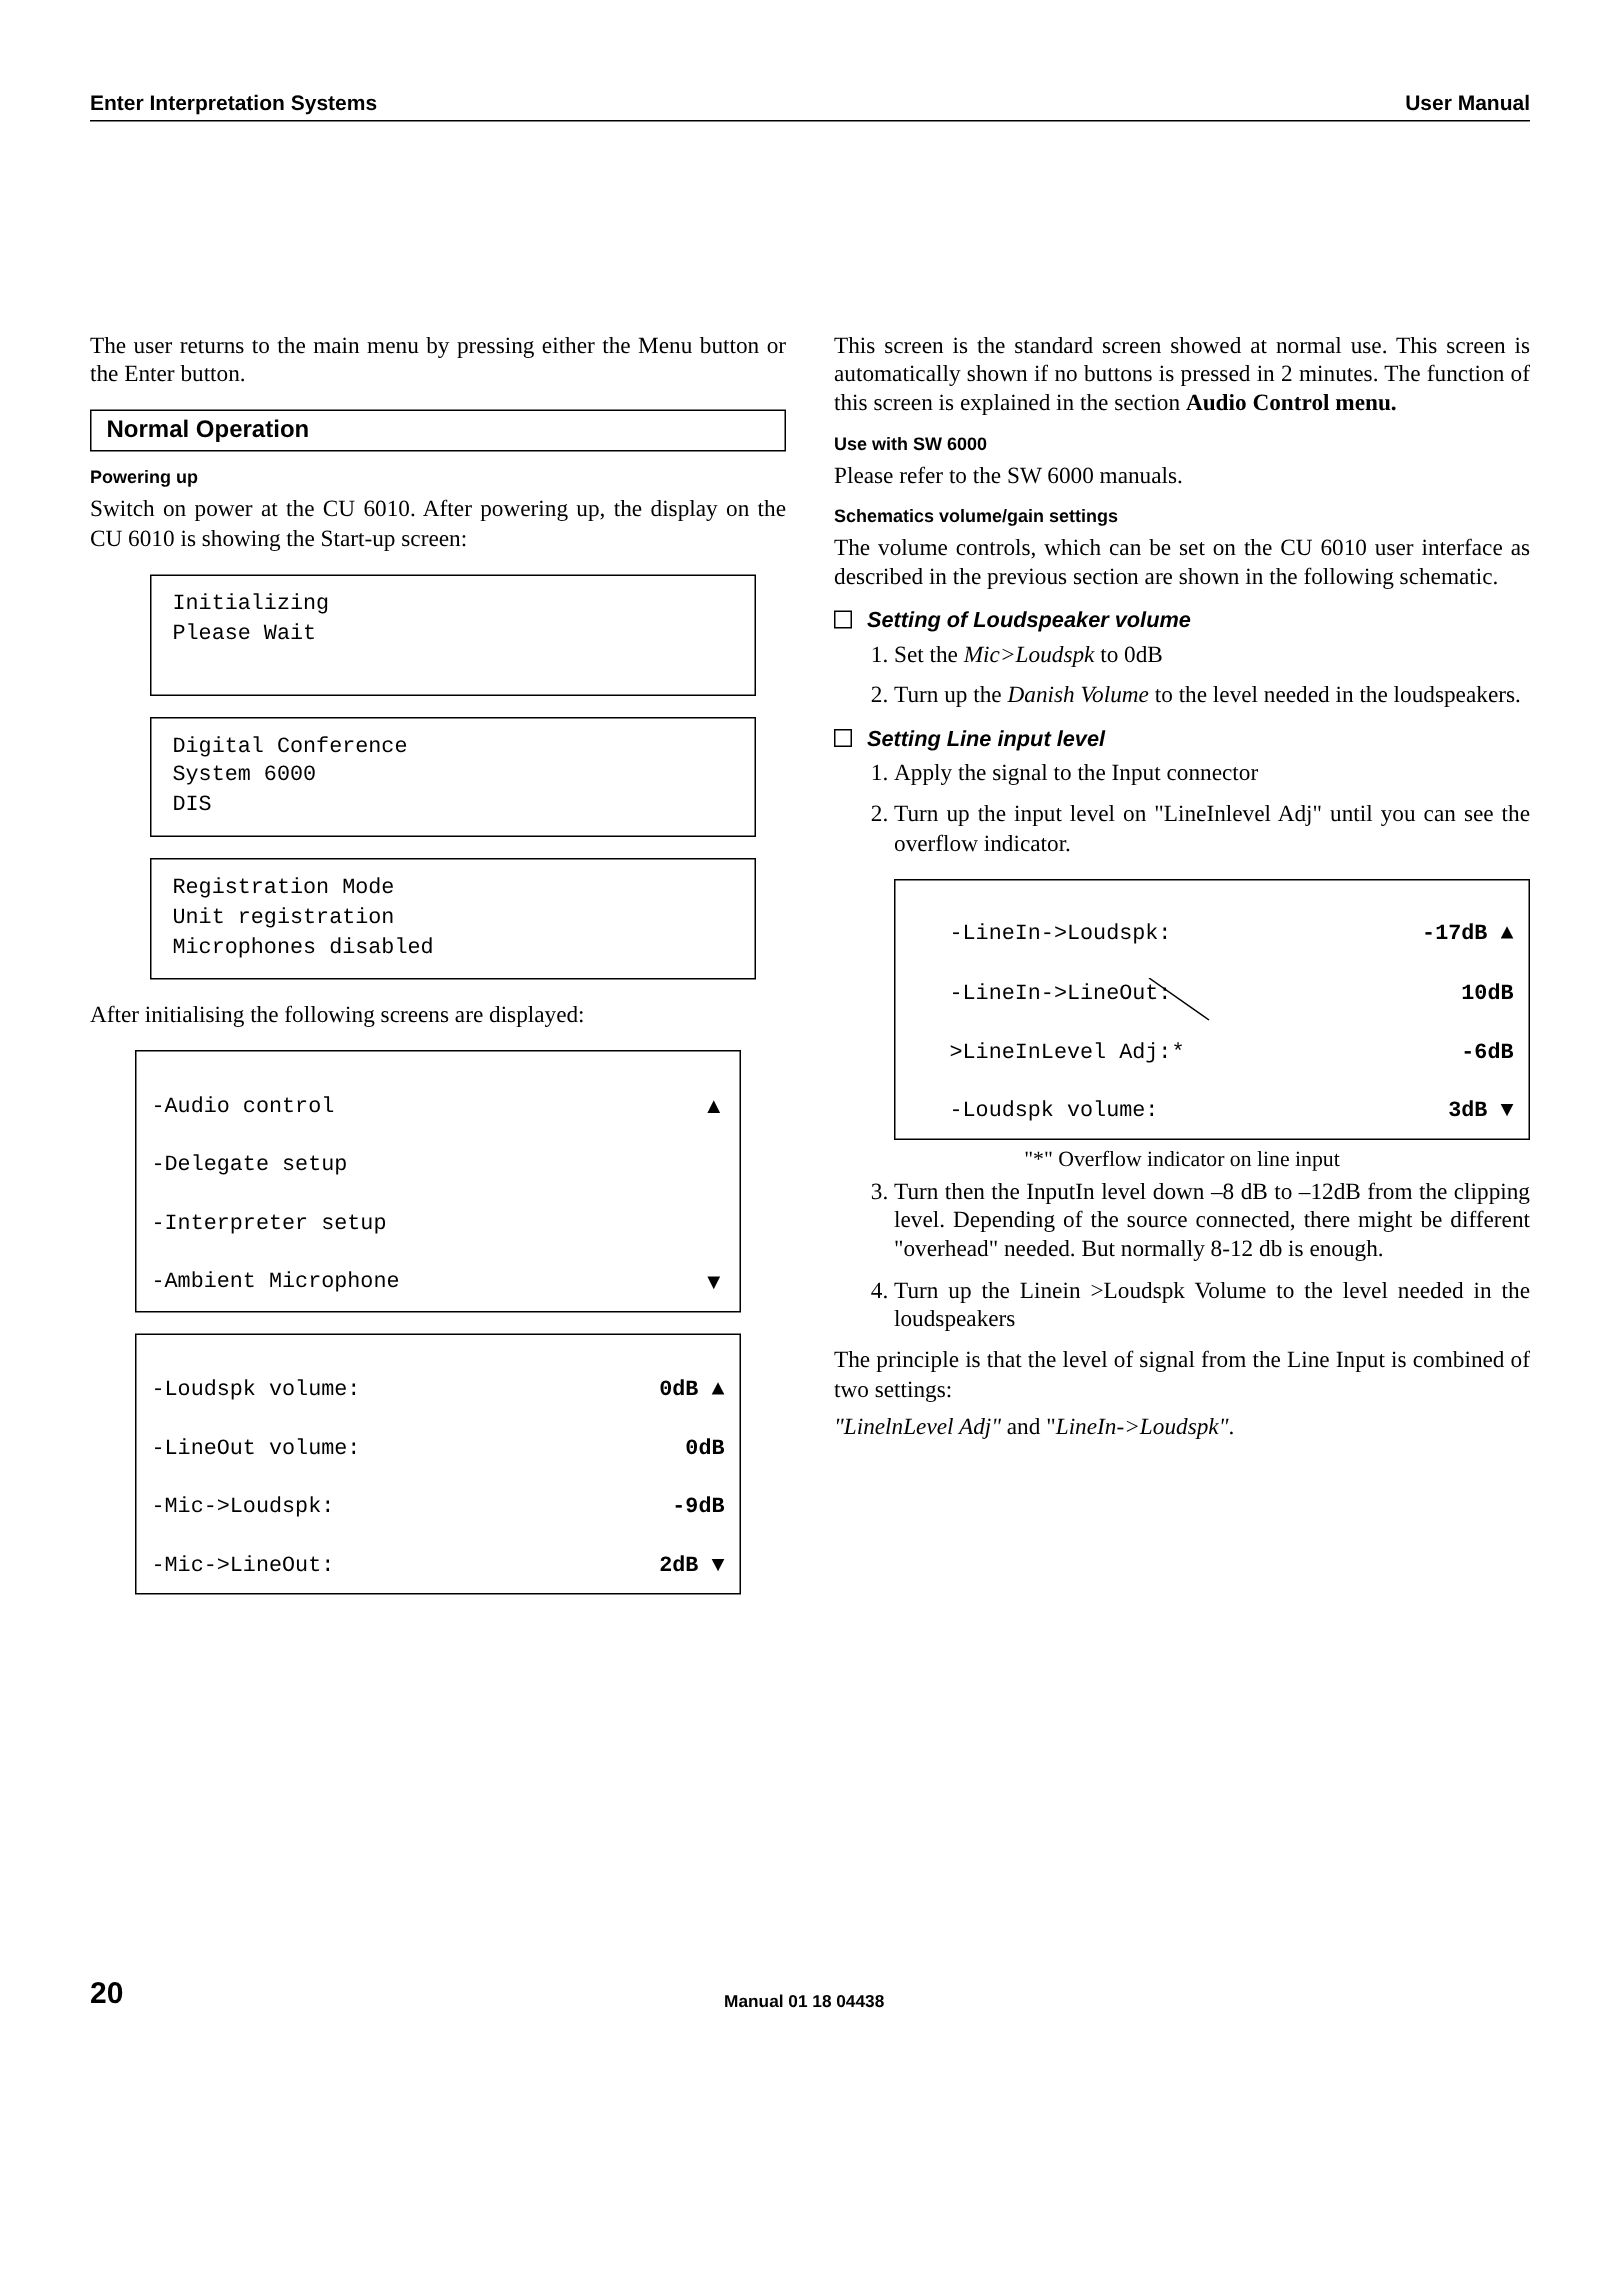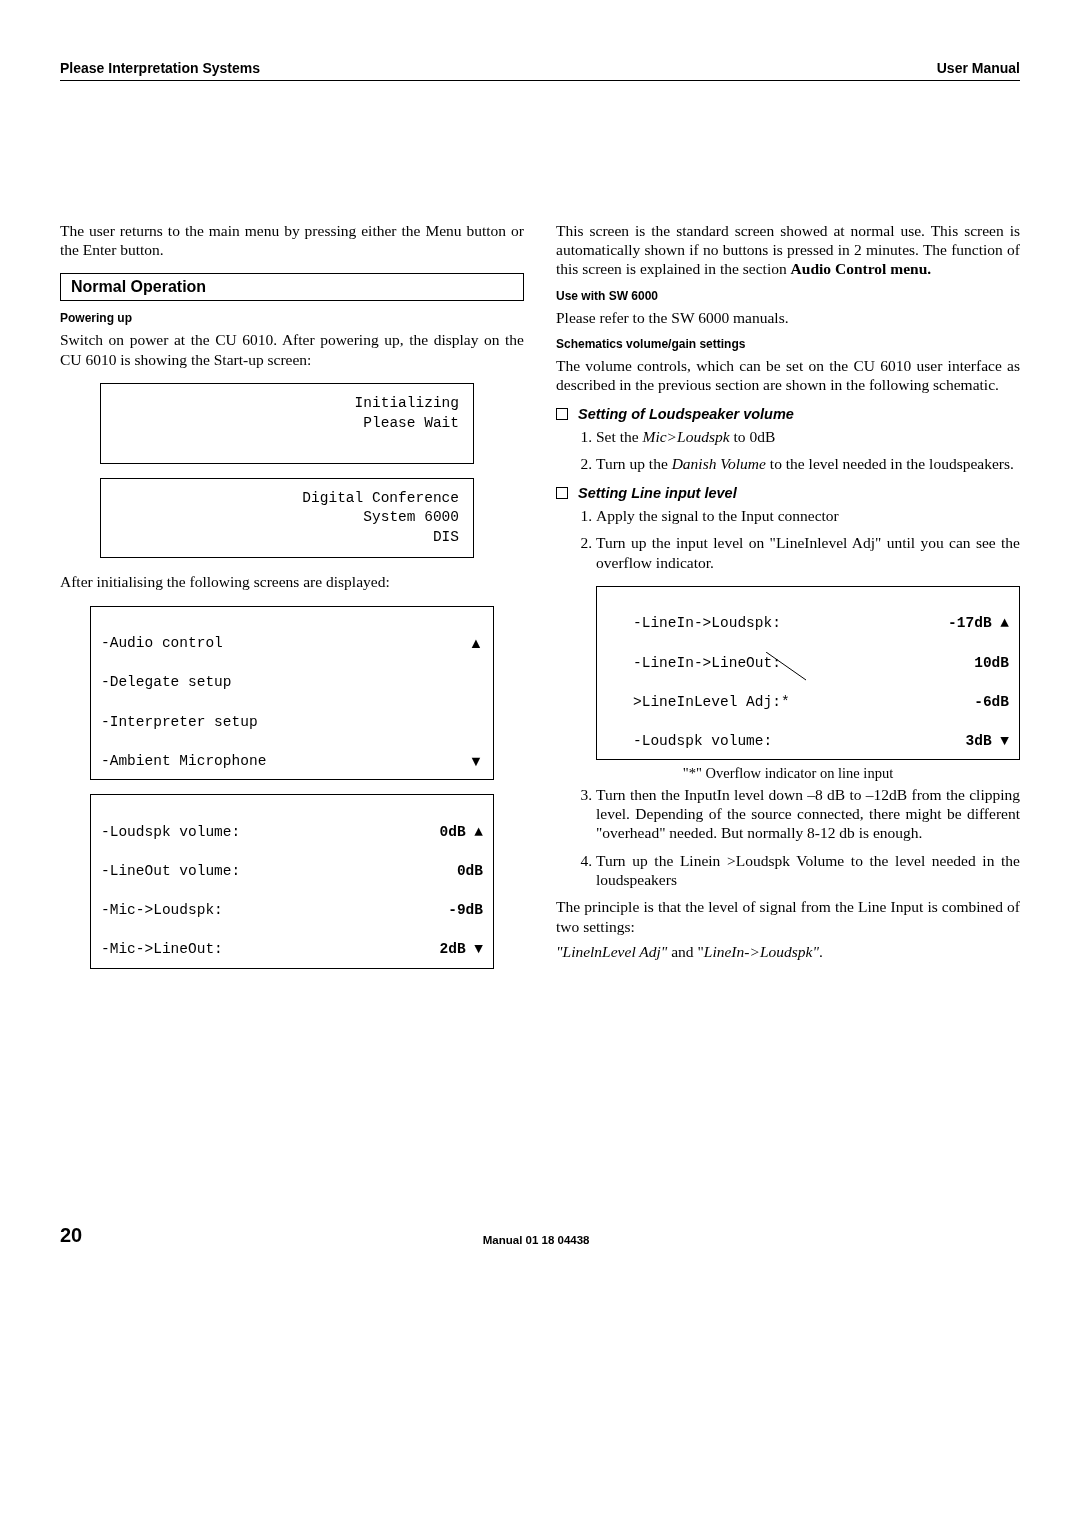"Please Interpretation Systems" span { text: Please -> Enter }
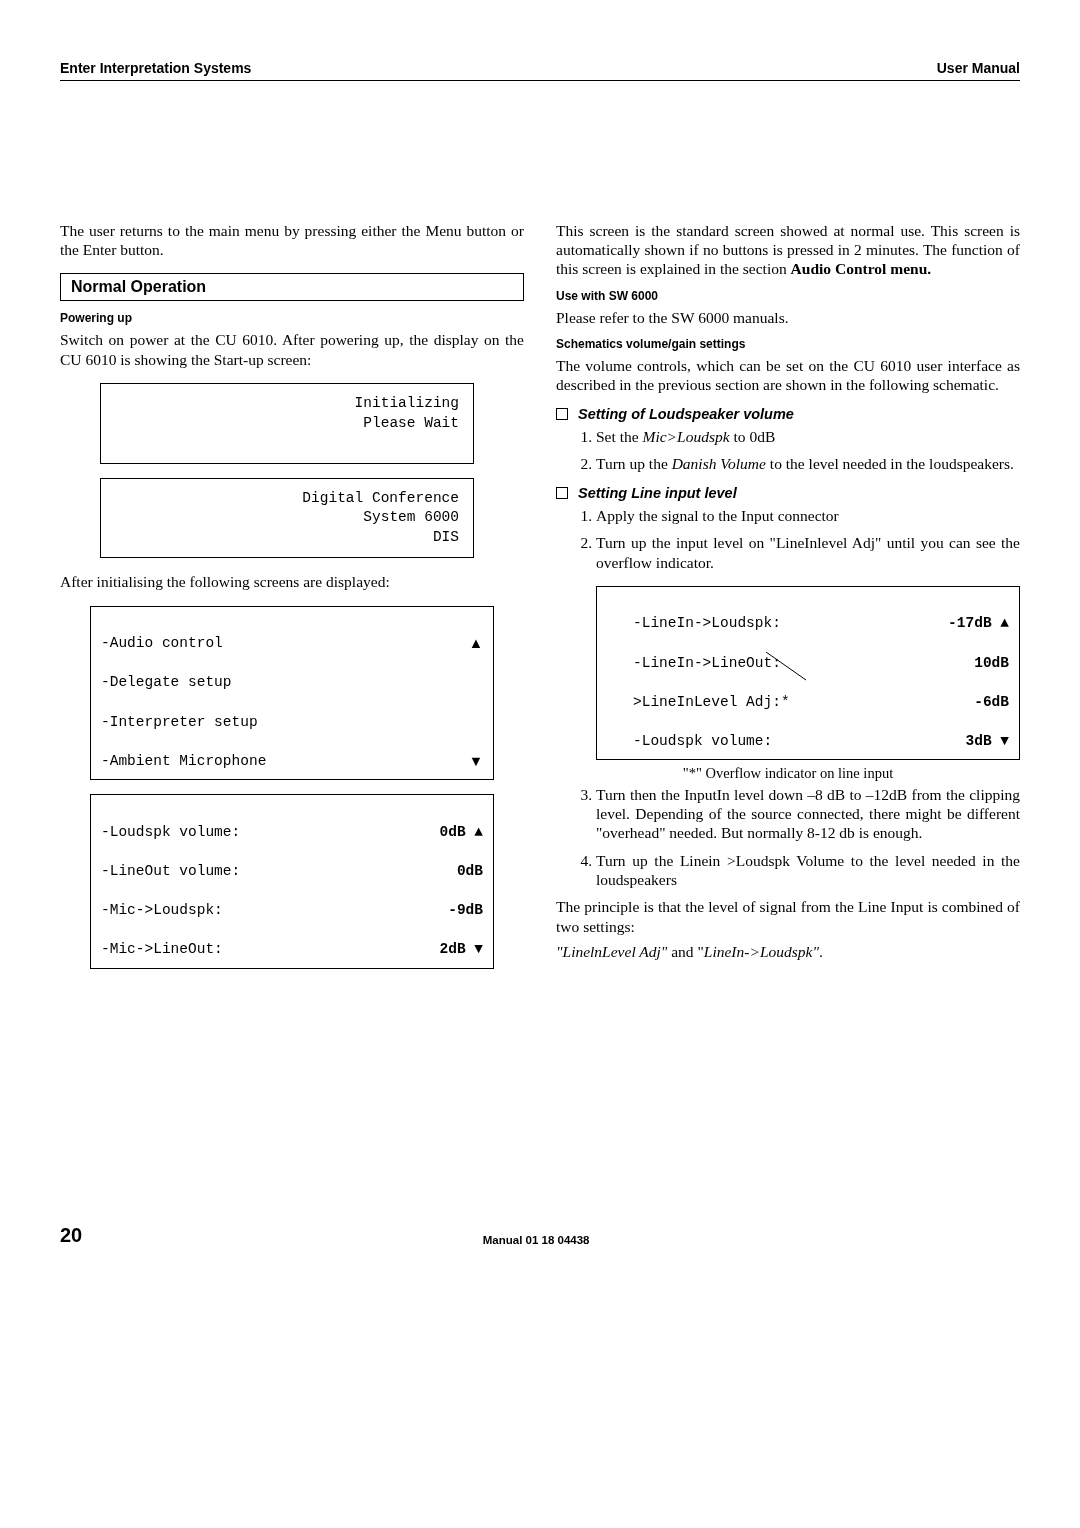"Initializing" .mono-box { margin: 14px 50px 14px 40px -> 14px 20px 14px 40px; text-align: right -> left }
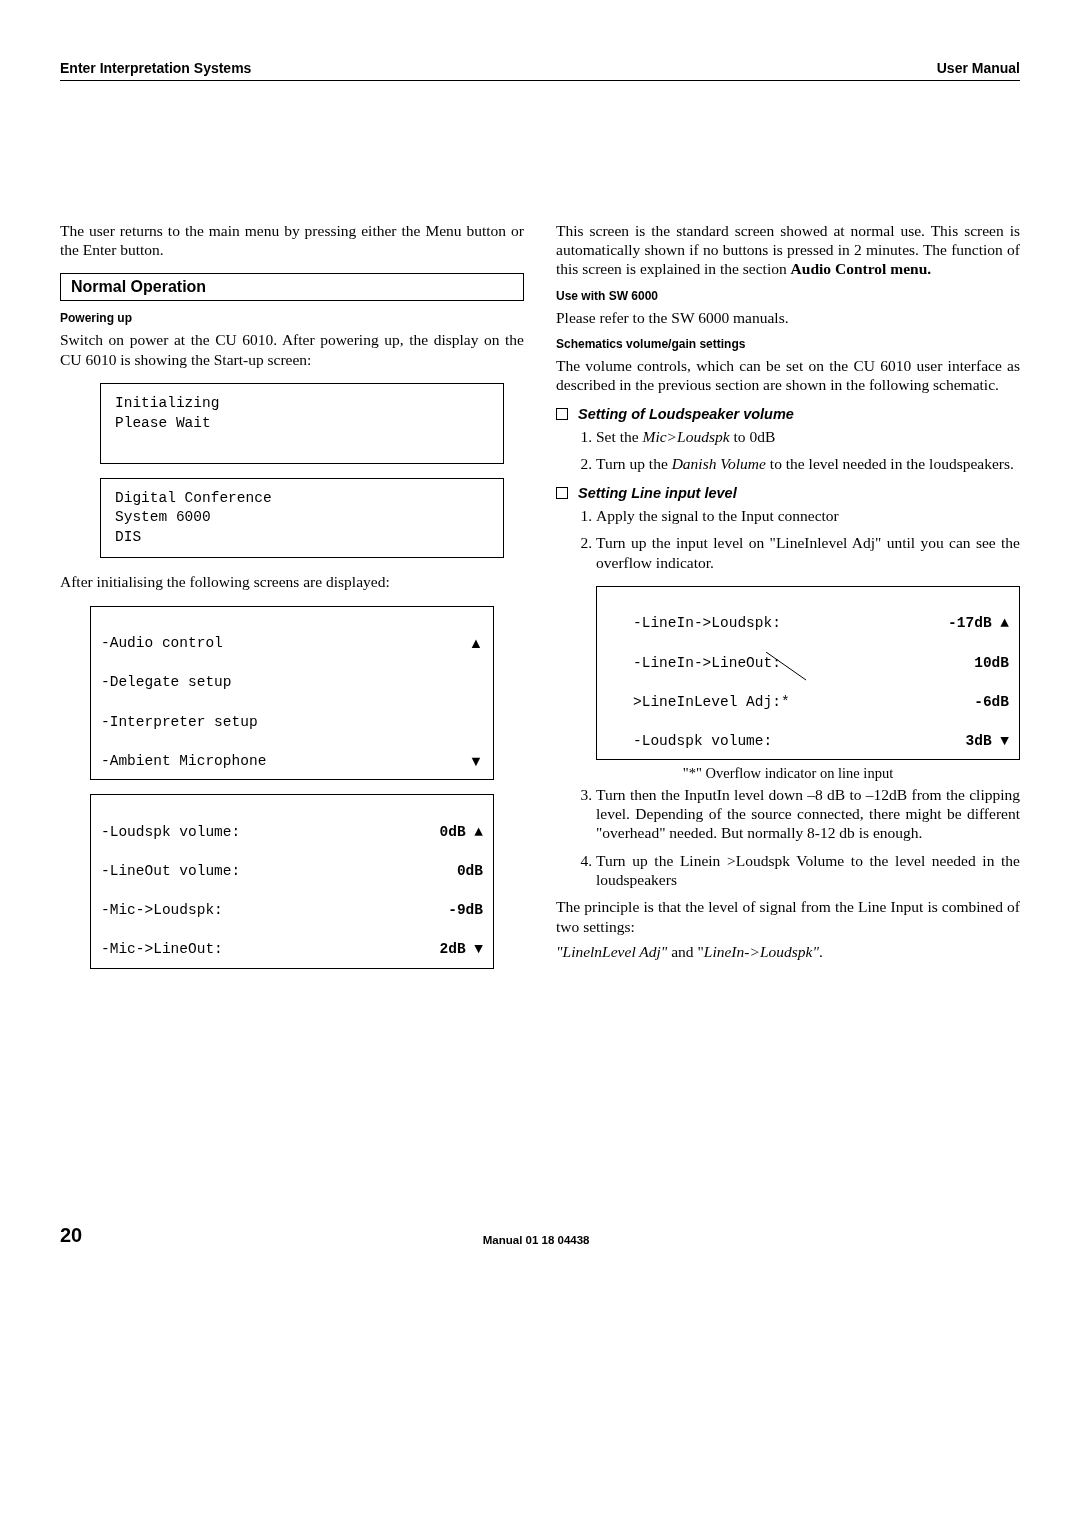"Registration Mode" div.mono-box { html: none -> <div>Registration Mode Unit registration Microphones disabled</div> }
